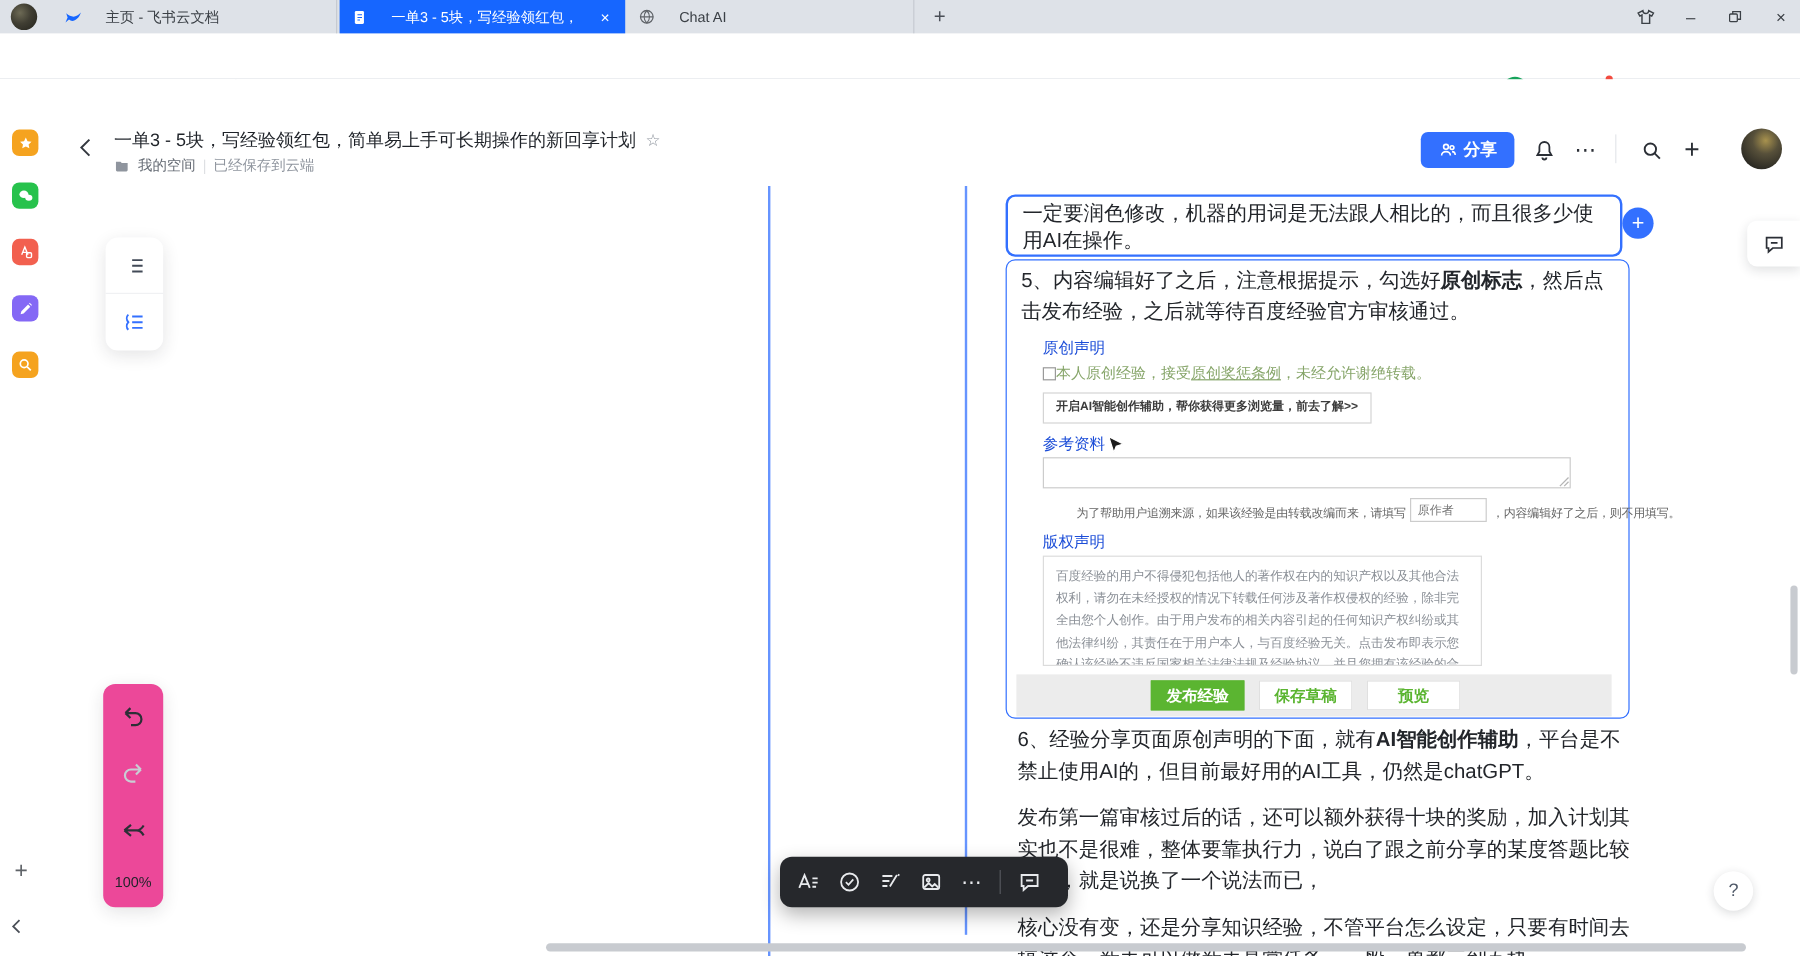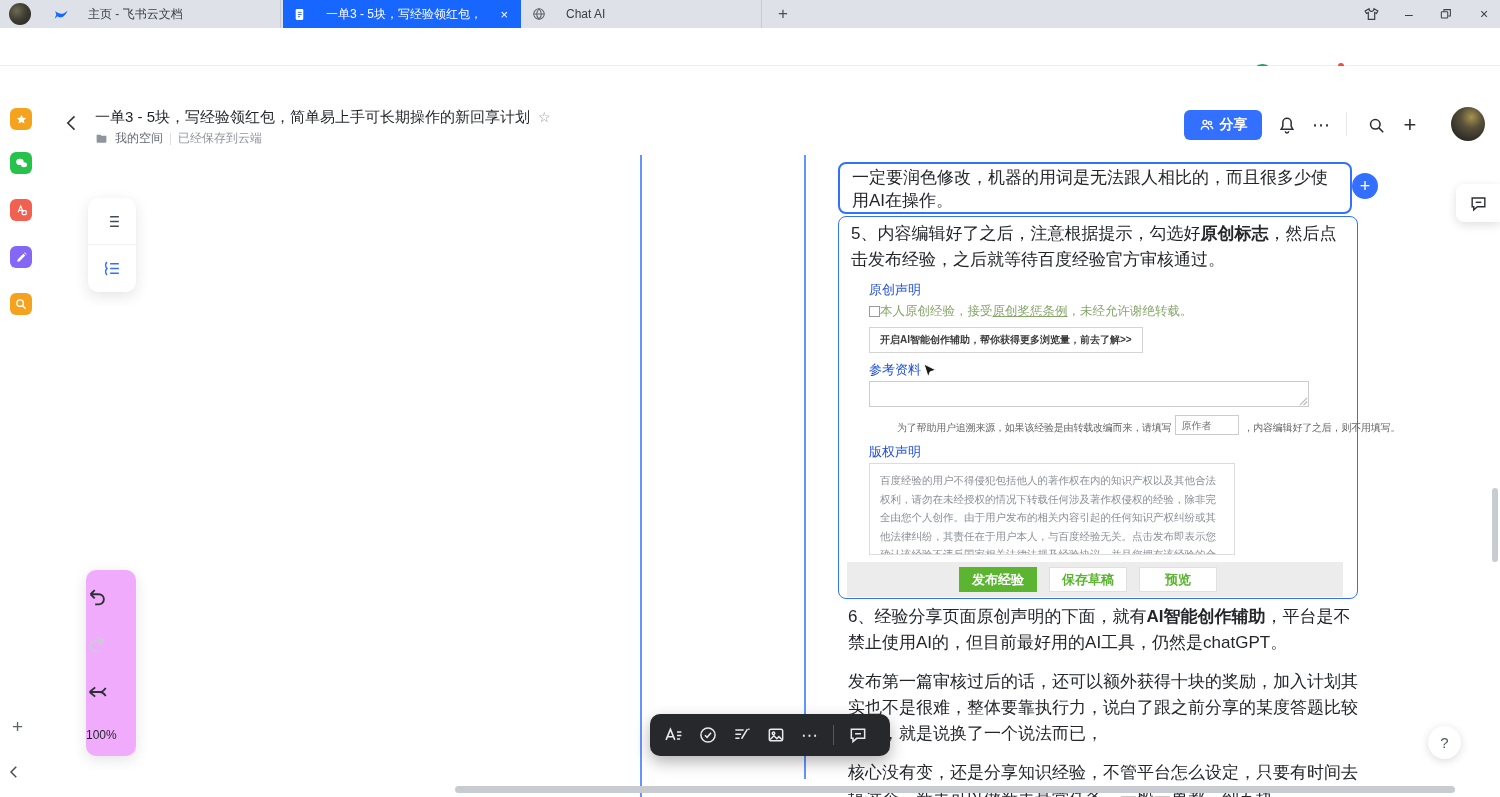"100%" #undoCard { align-items: flex-start -> center; background: #f0abfc -> #ec4899 }
